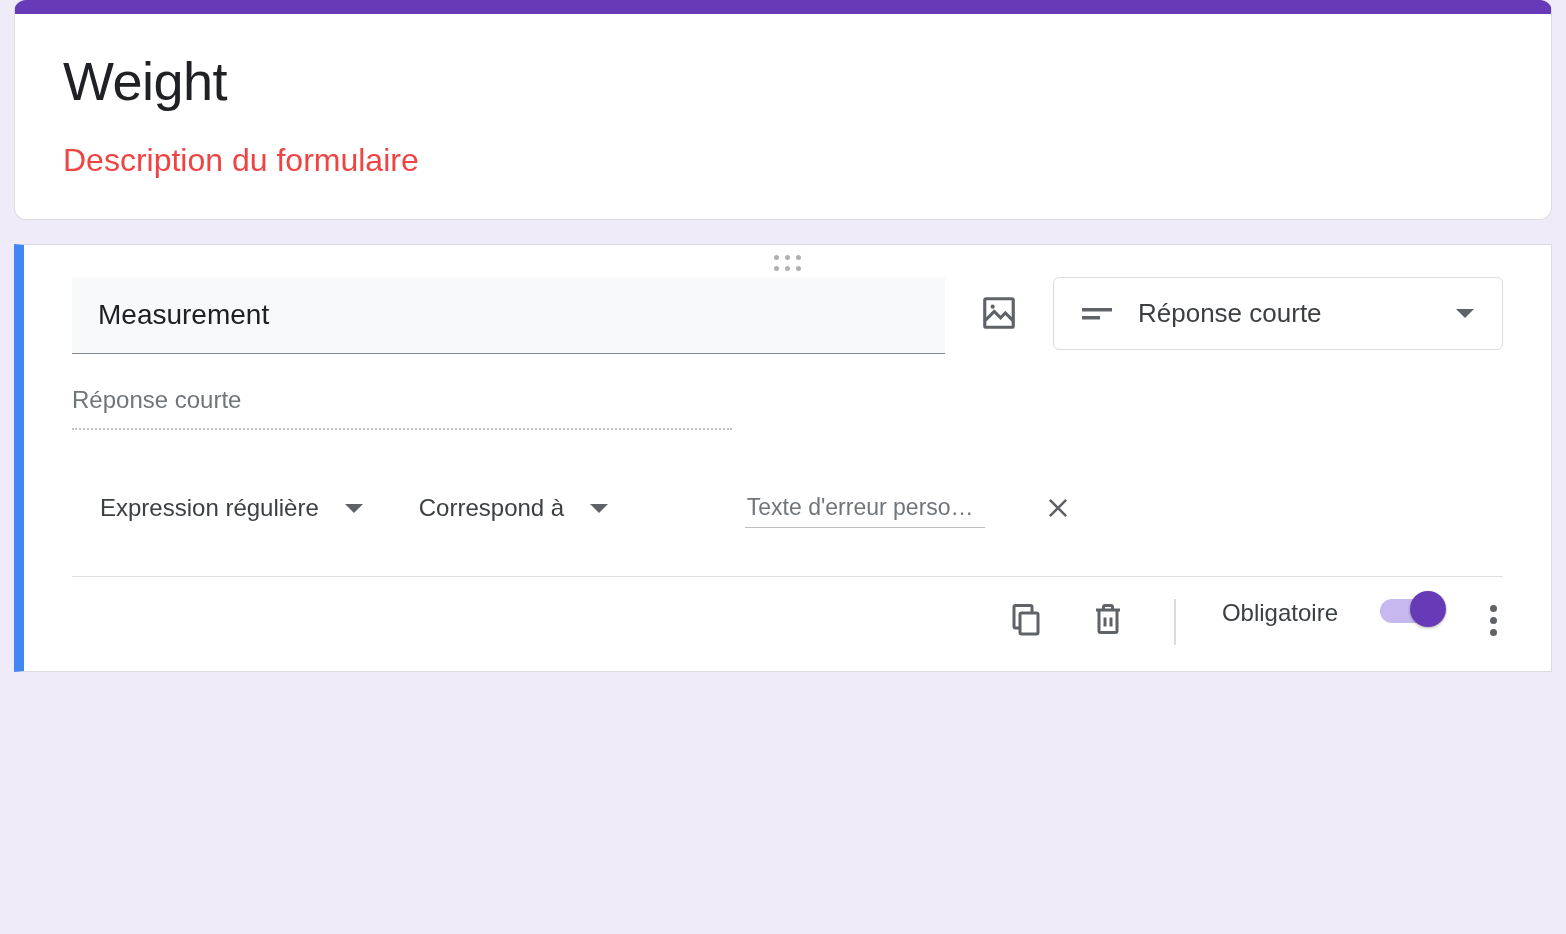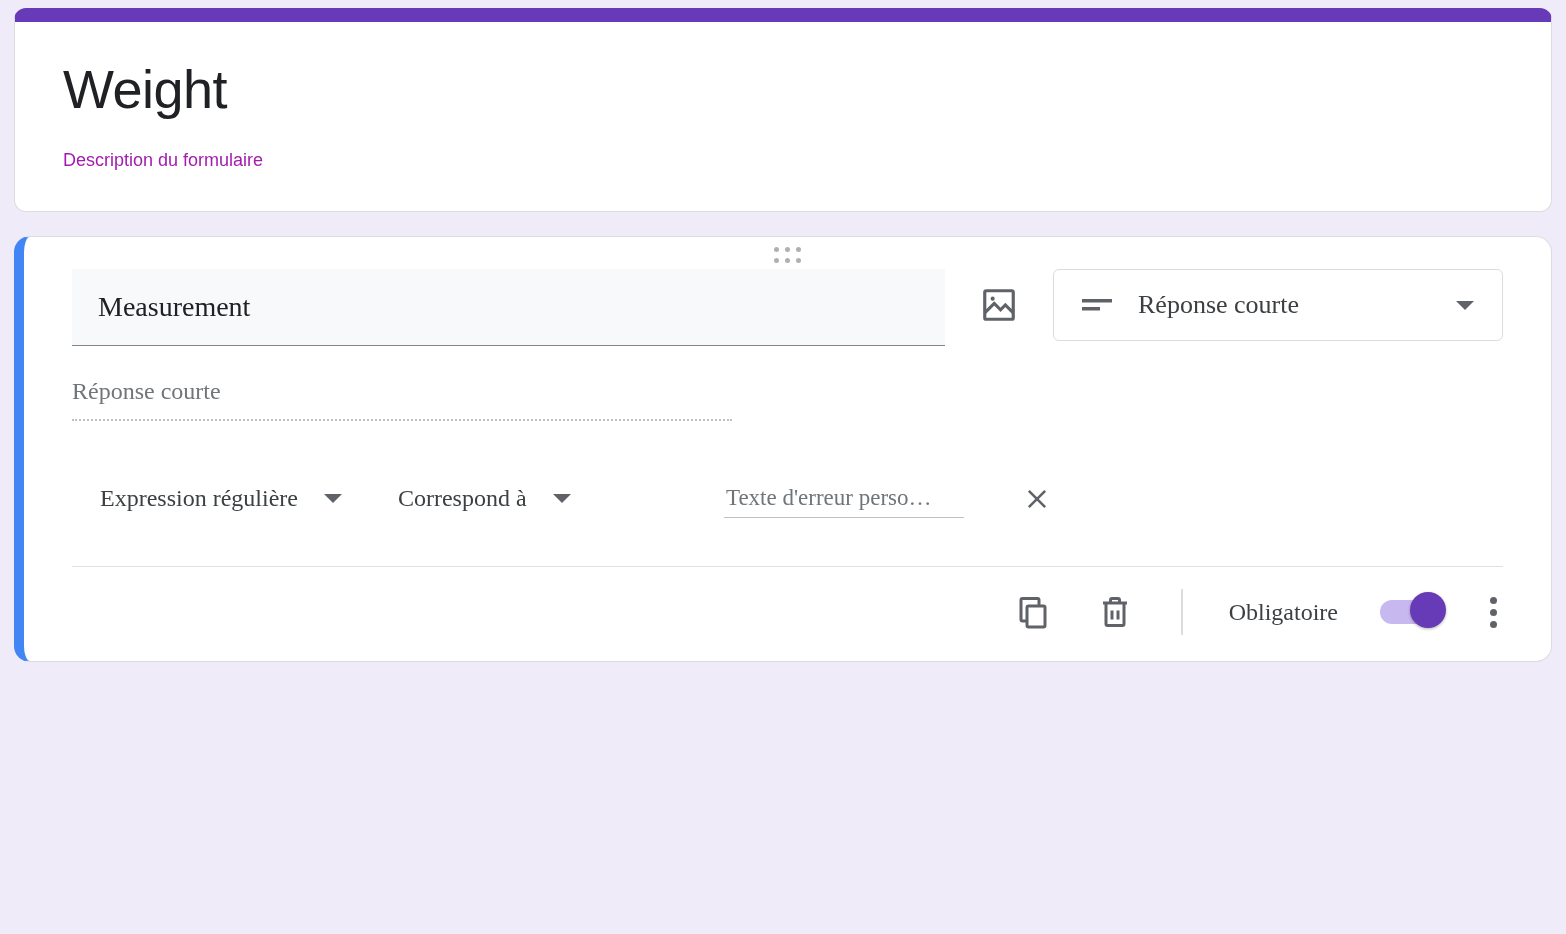"Weight" .page { padding: 8px 14px 14px 14px -> 0 14px 14px 14px }
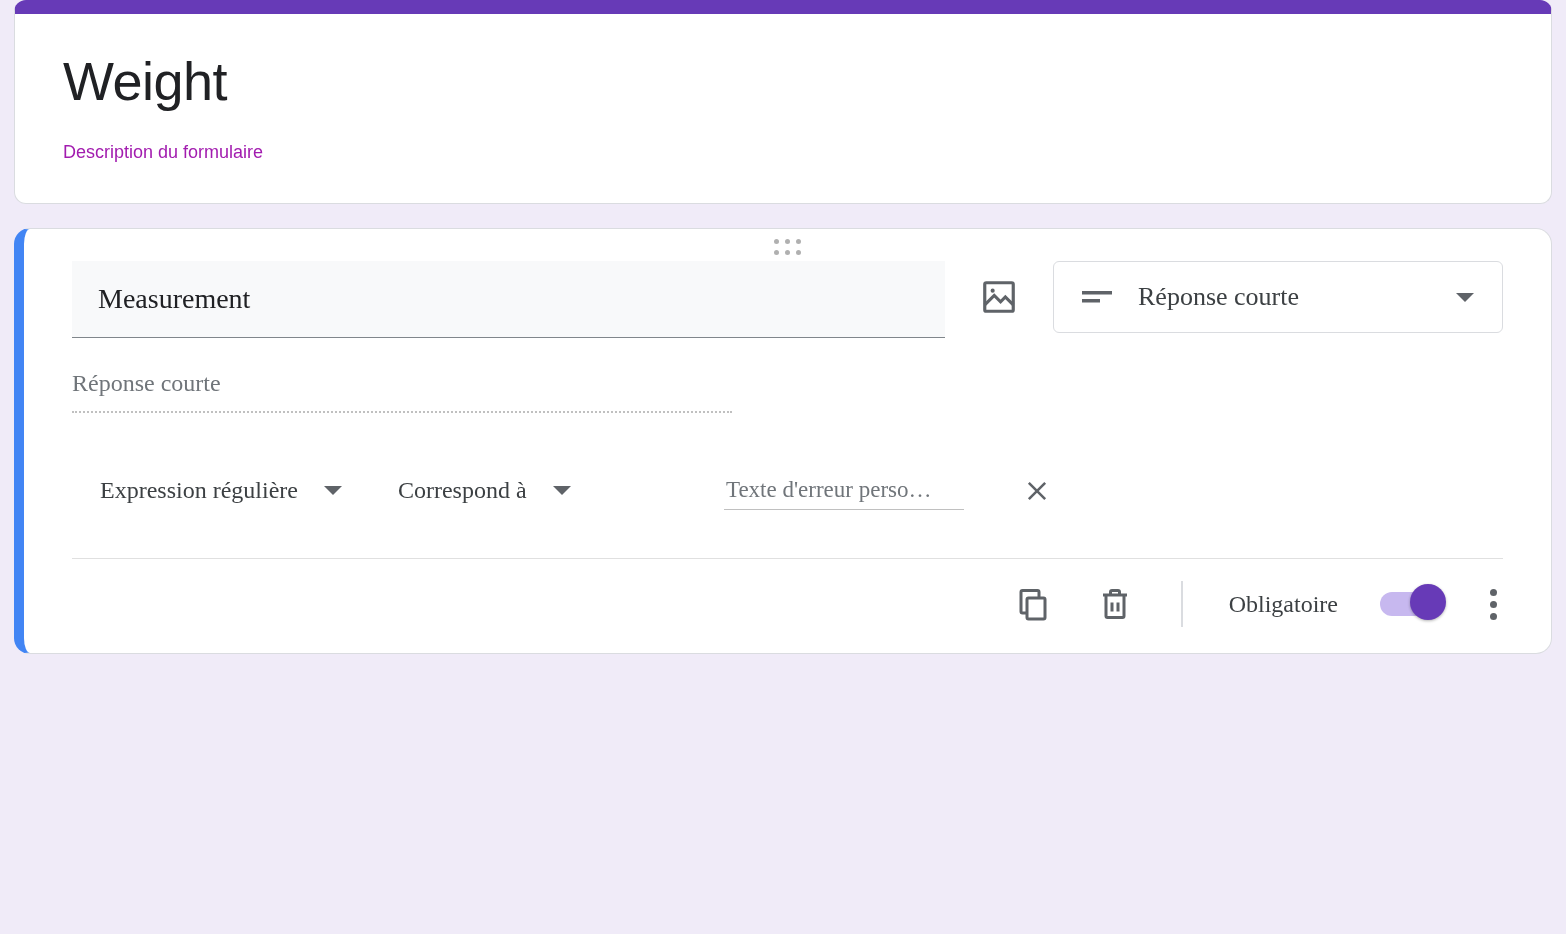"Description du formulaire" .form-description { color: #a21caf -> #ef4444; font-size: 18px -> 32px }
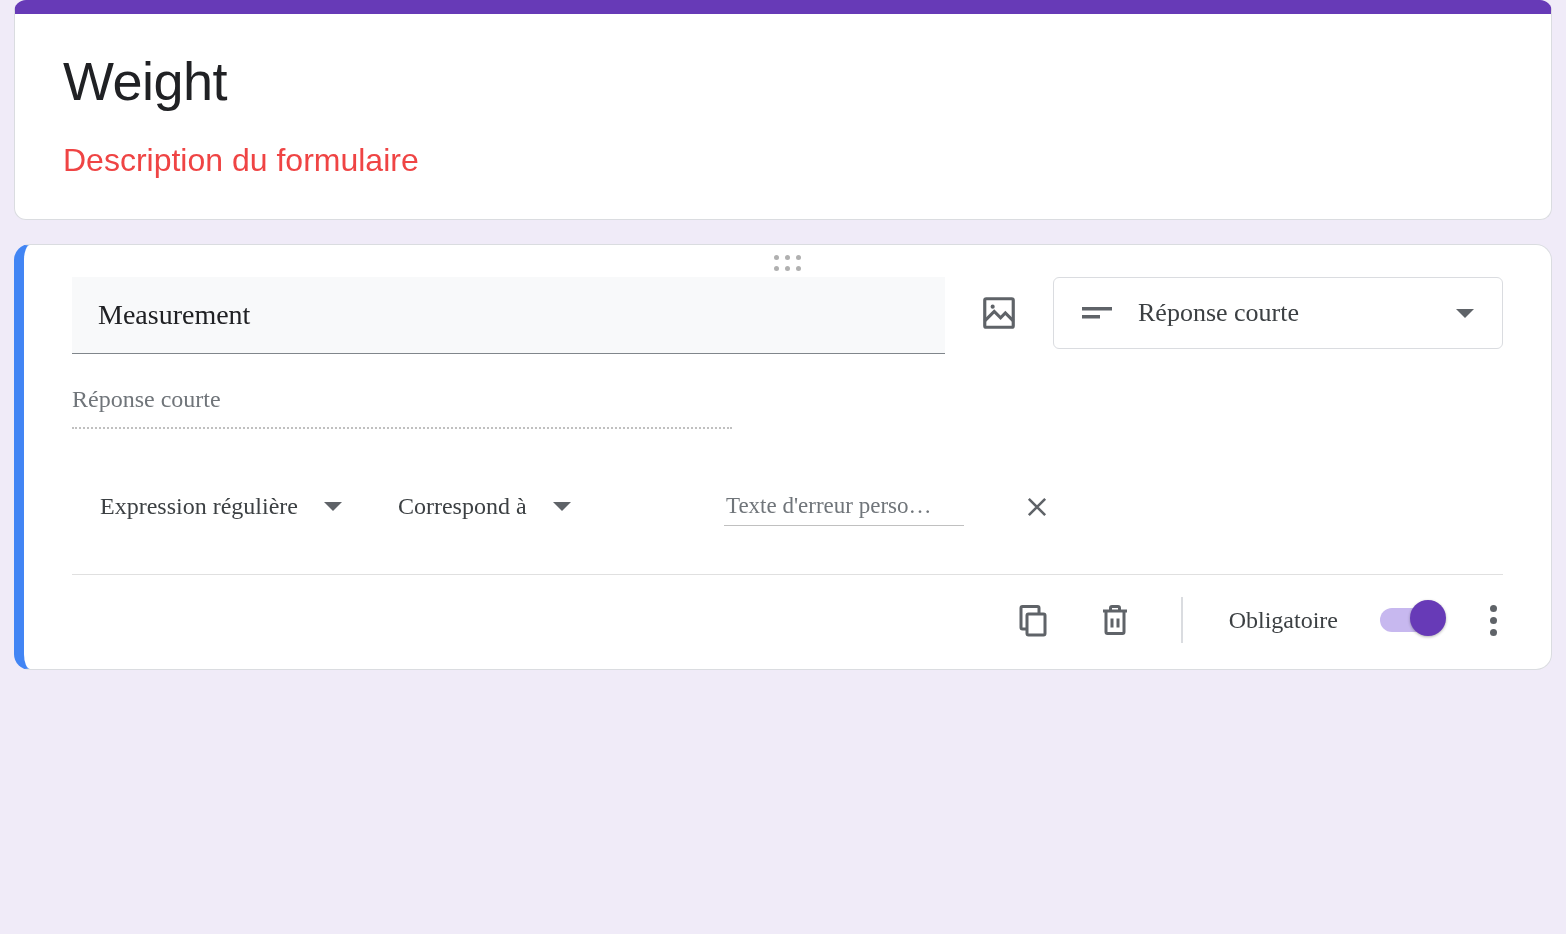"Measurement" .question-card { border-radius: 16px -> 0; font-family: Liberation Serif, serif -> none }
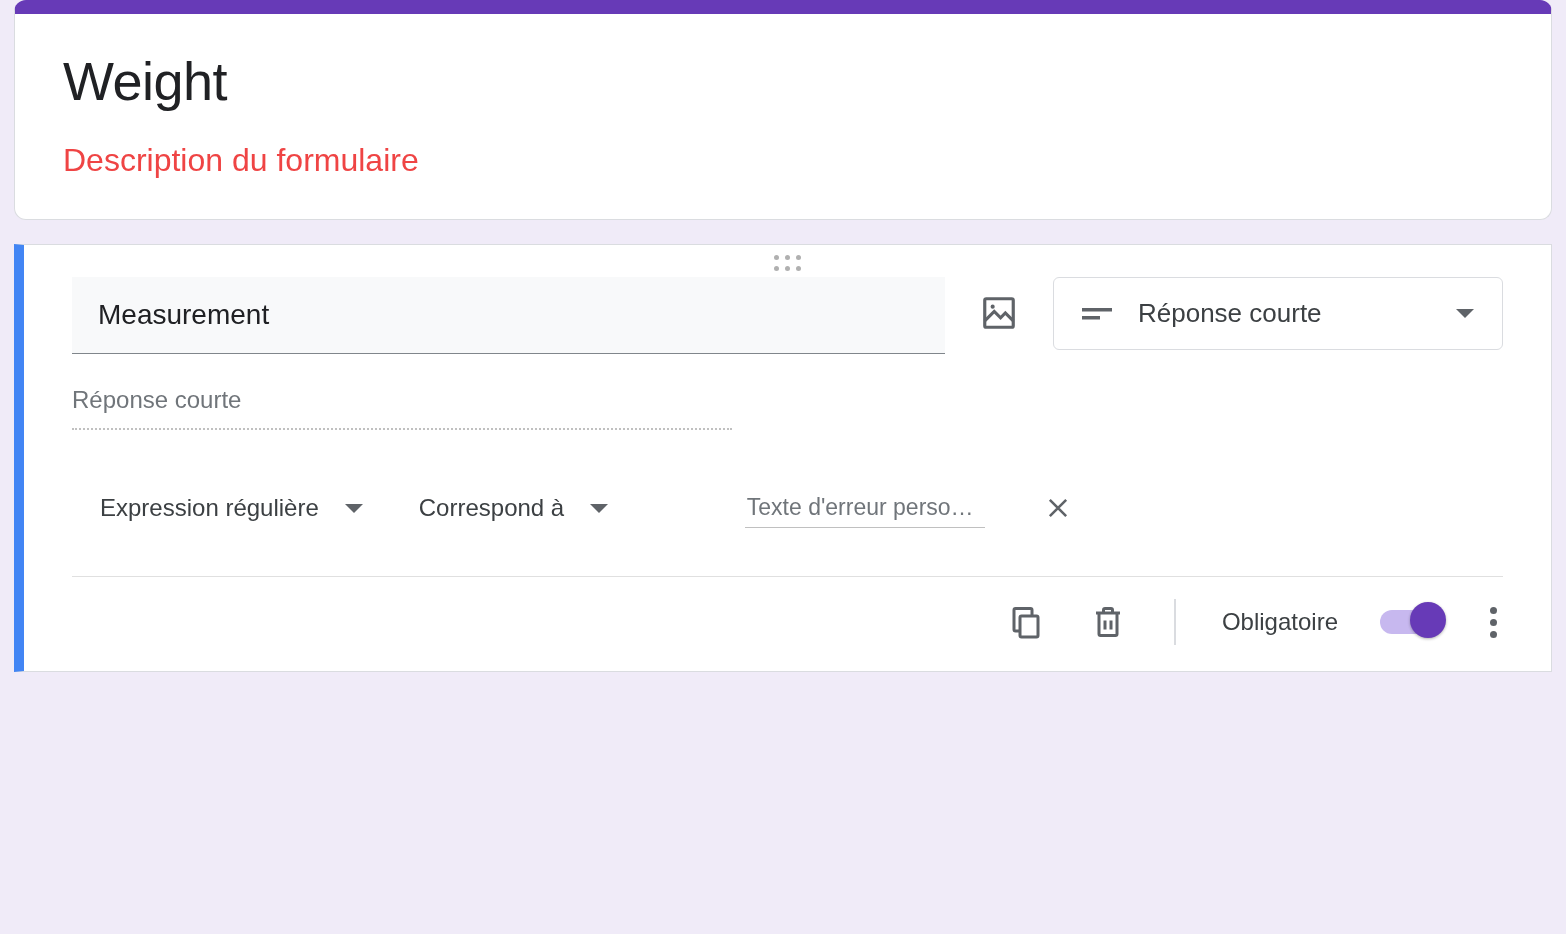"Obligatoire" .footer { align-items: center -> flex-start }
